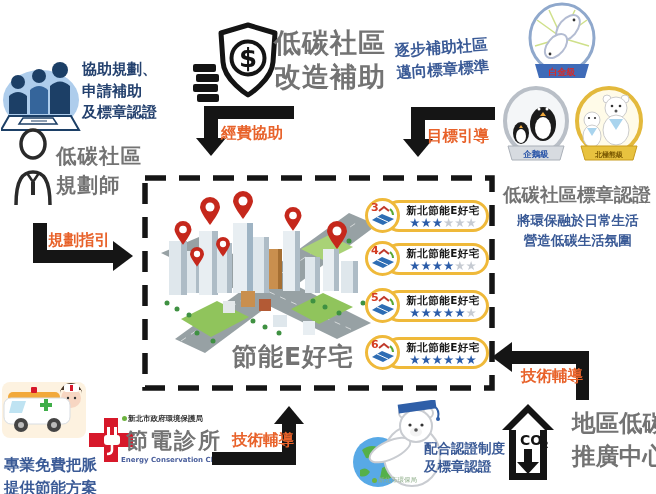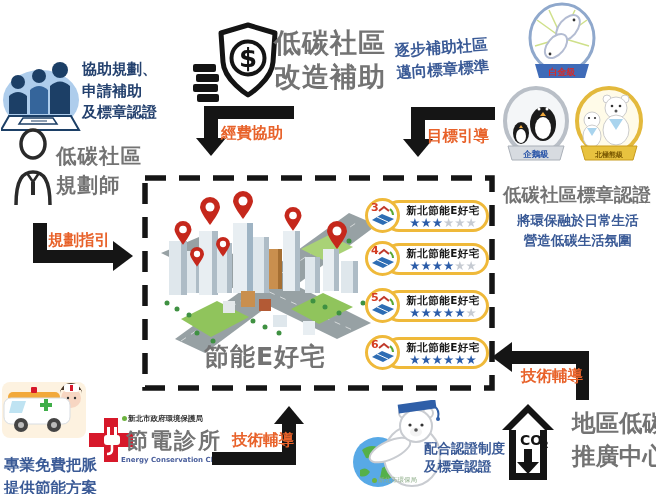"節能E好宅" .box-title { text-align: left -> right }
